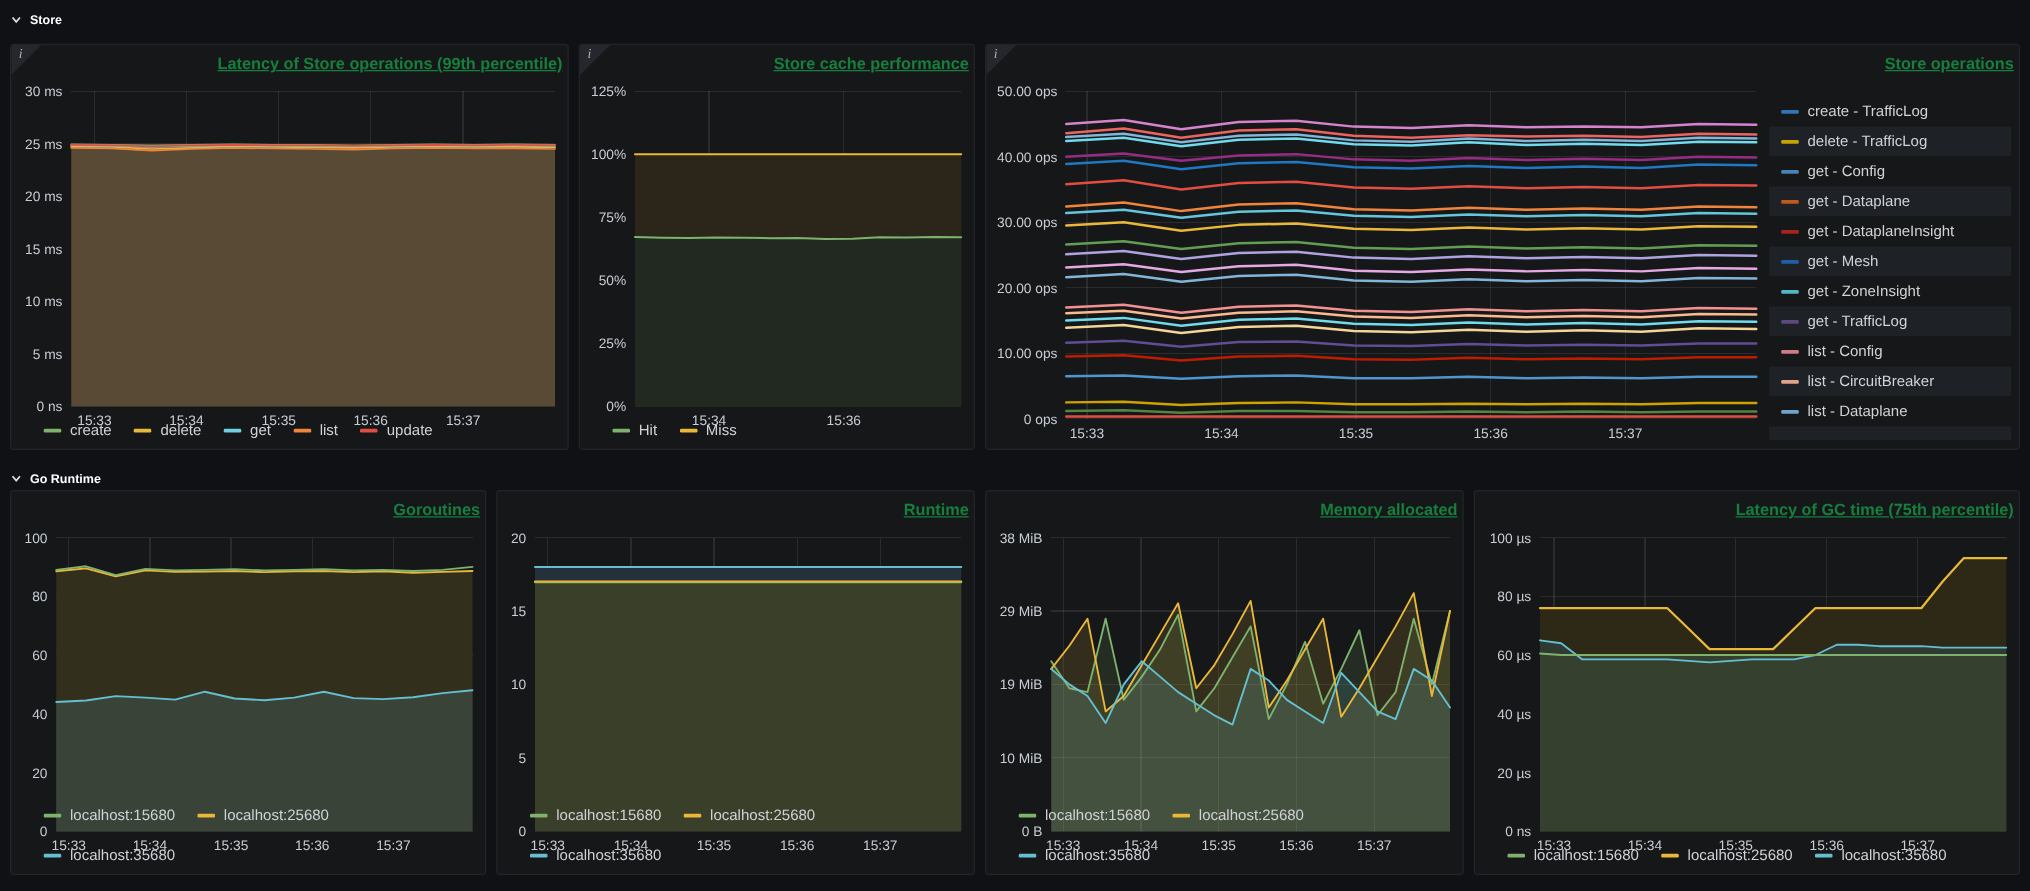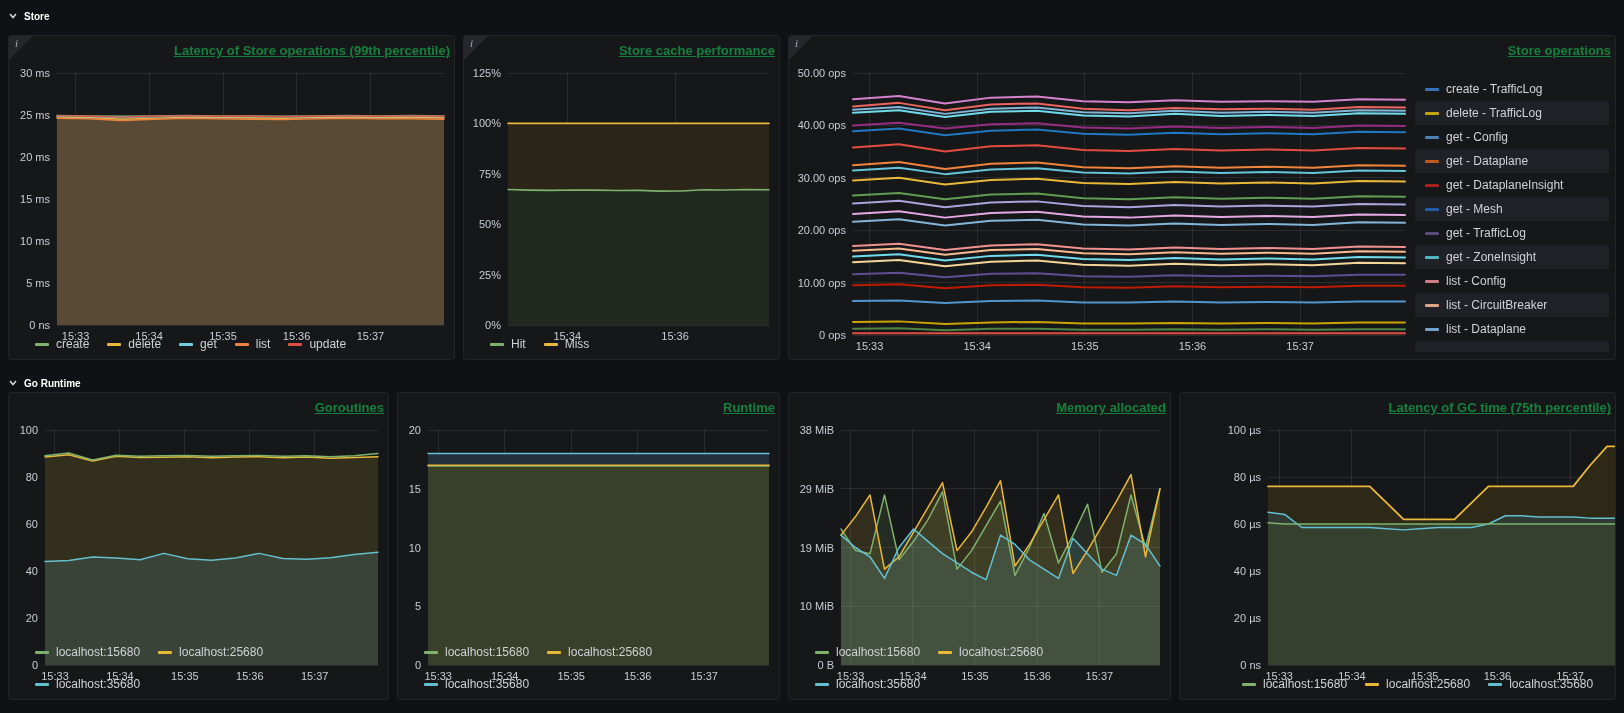"get - TrafficLog" span.legend-item { order: before "get - ZoneInsight" -> after "get - ZoneInsight" }
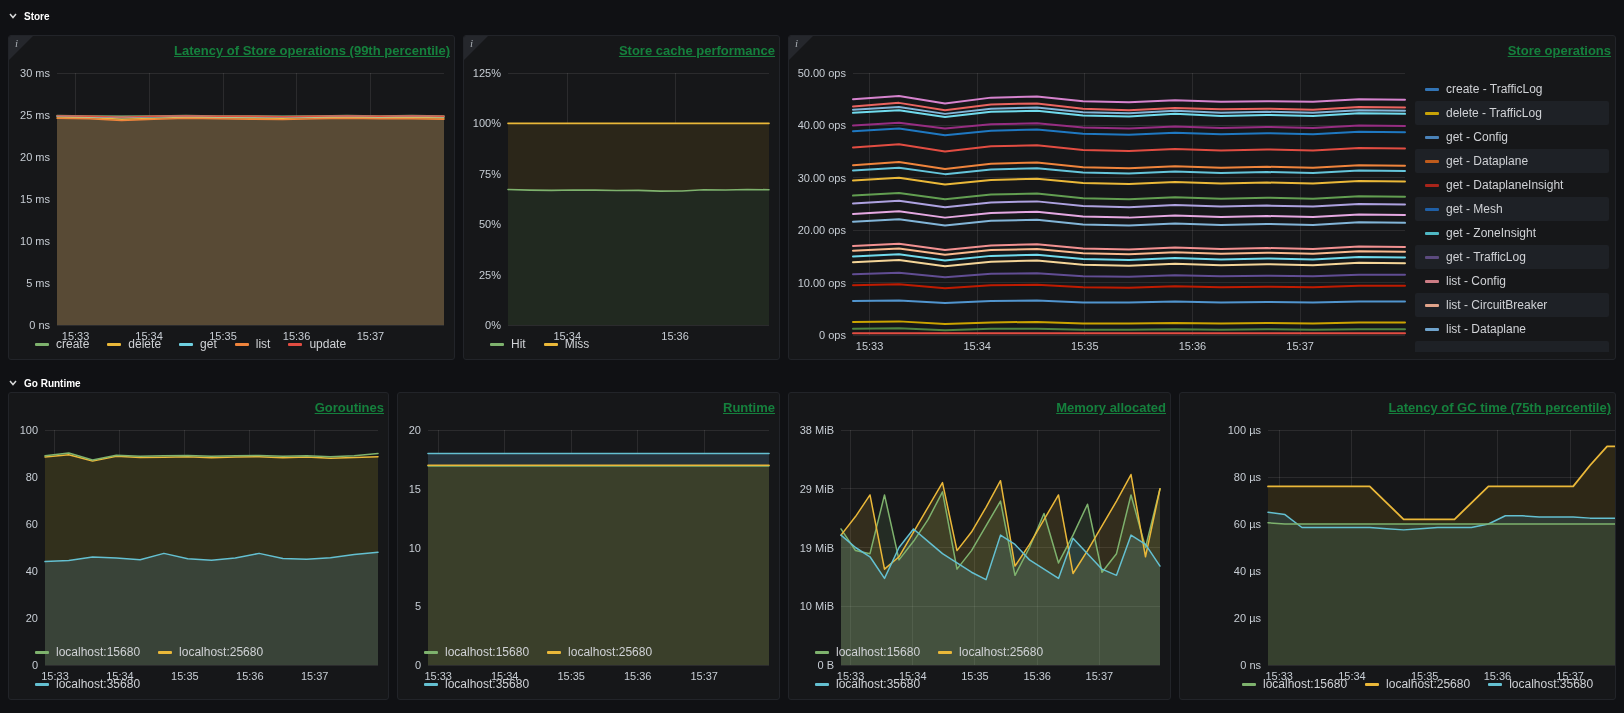"Latency of GC time (75th" div.panel { padding-left: 36px -> none }
